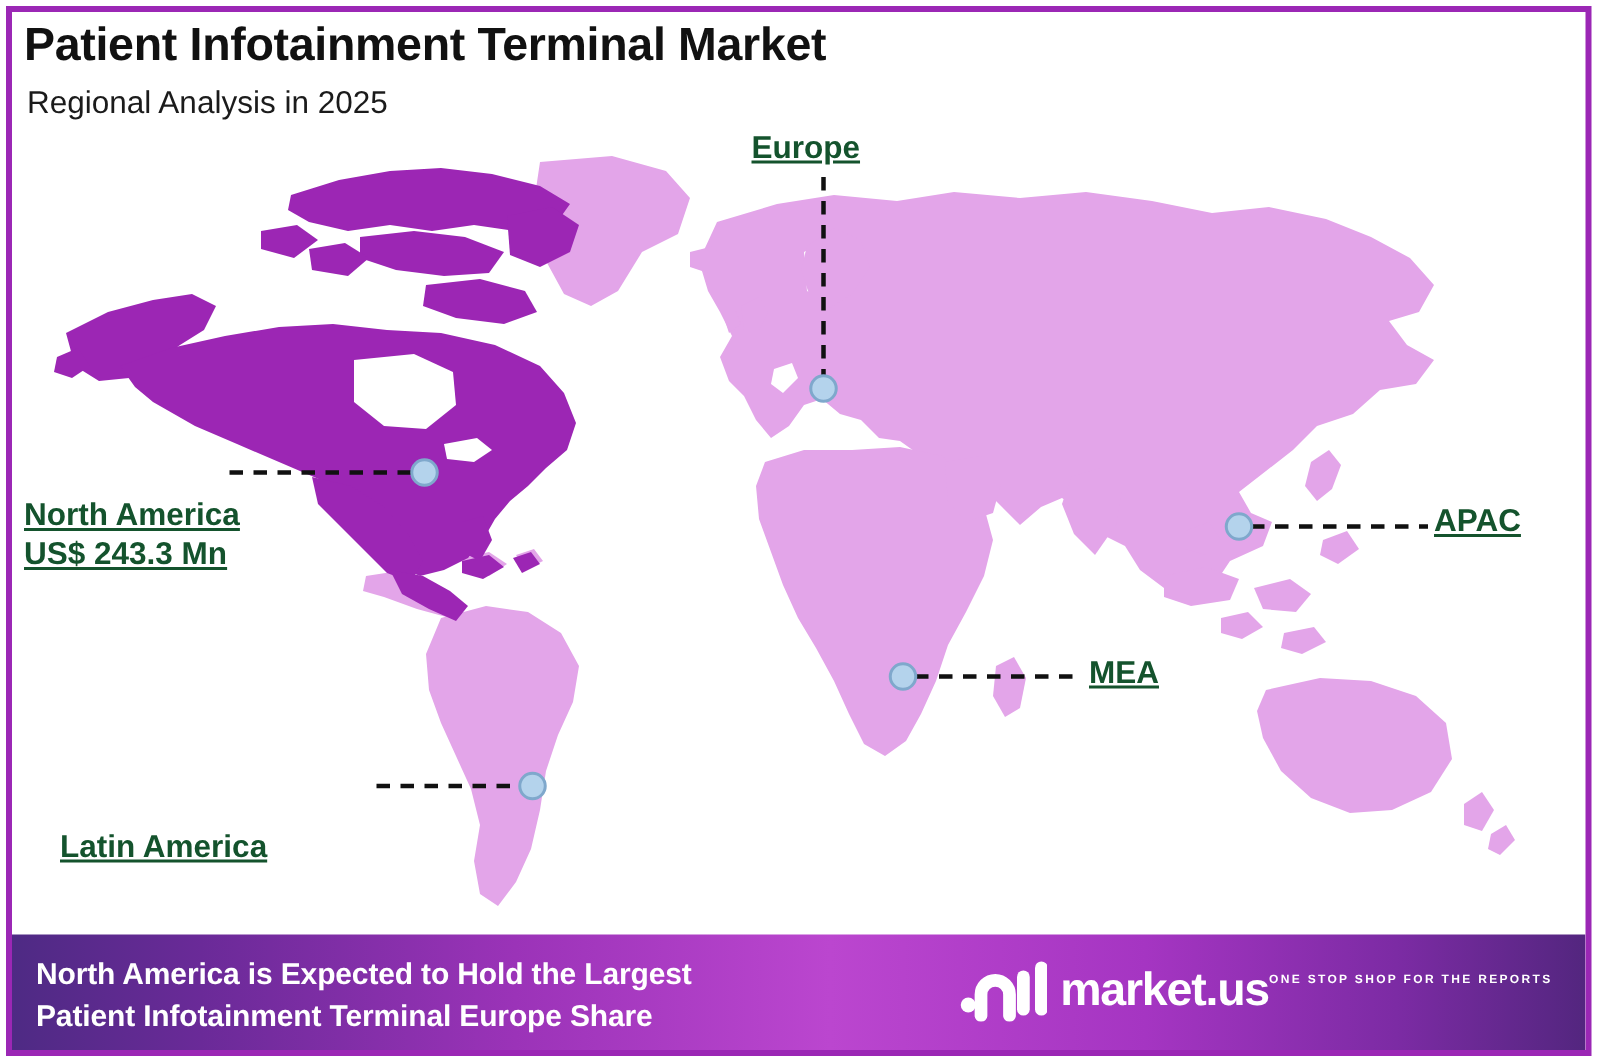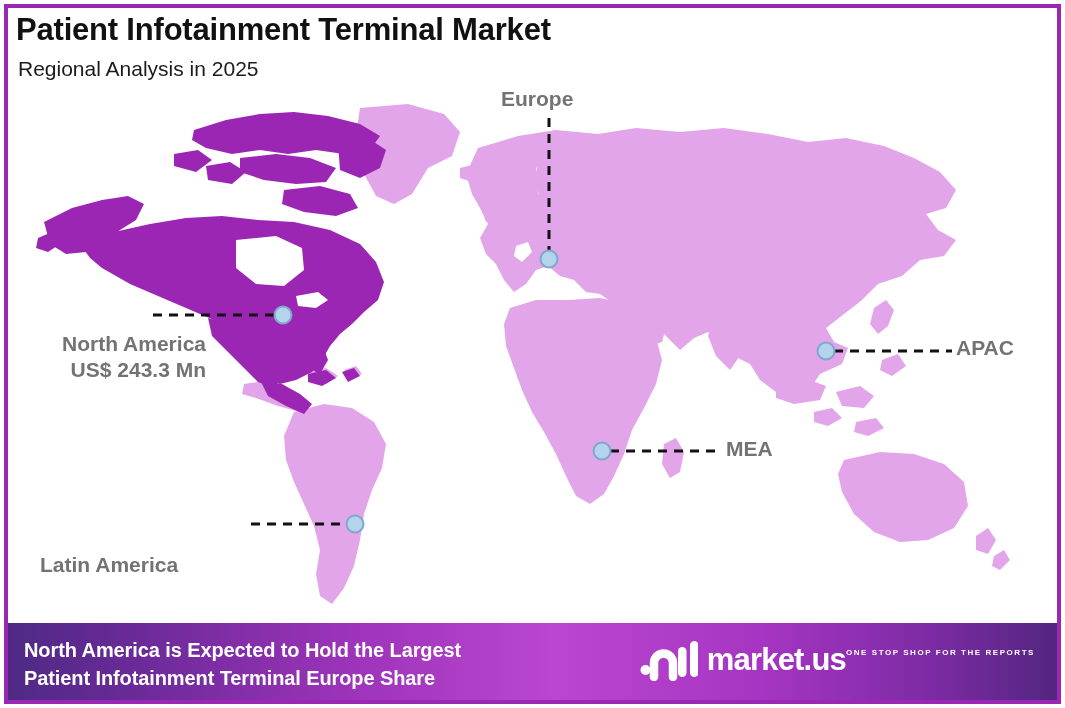"Europe" .callout { color: #737373 -> #14532d; text-decoration: none -> underline }
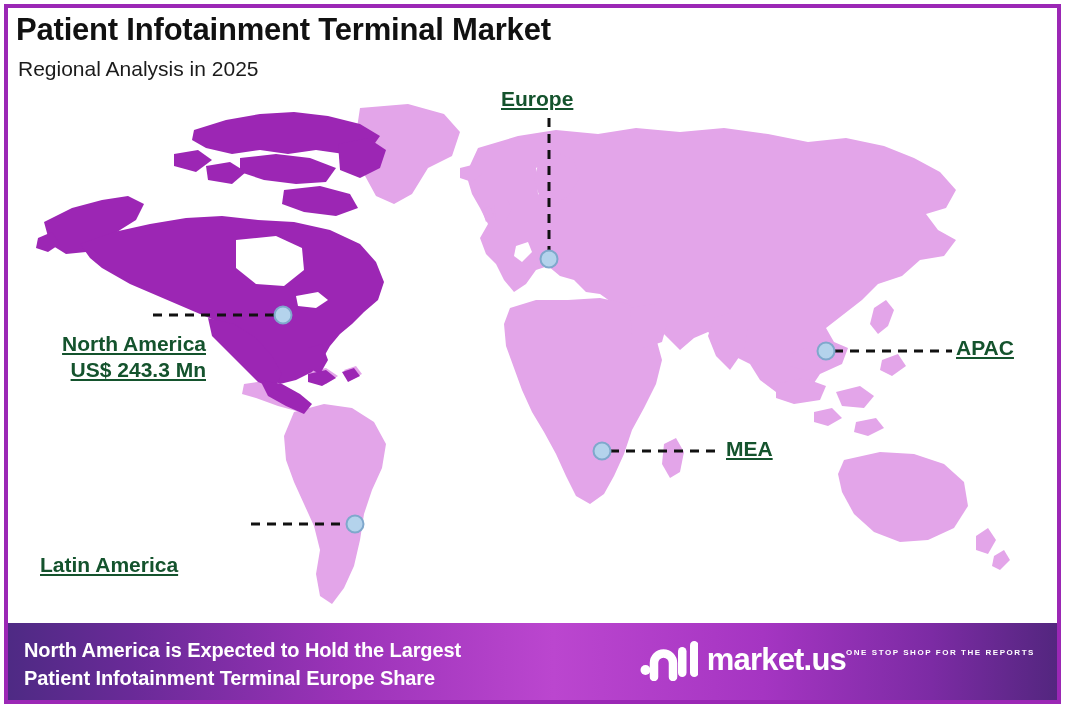"North America" .c-na { text-align: right -> left }
